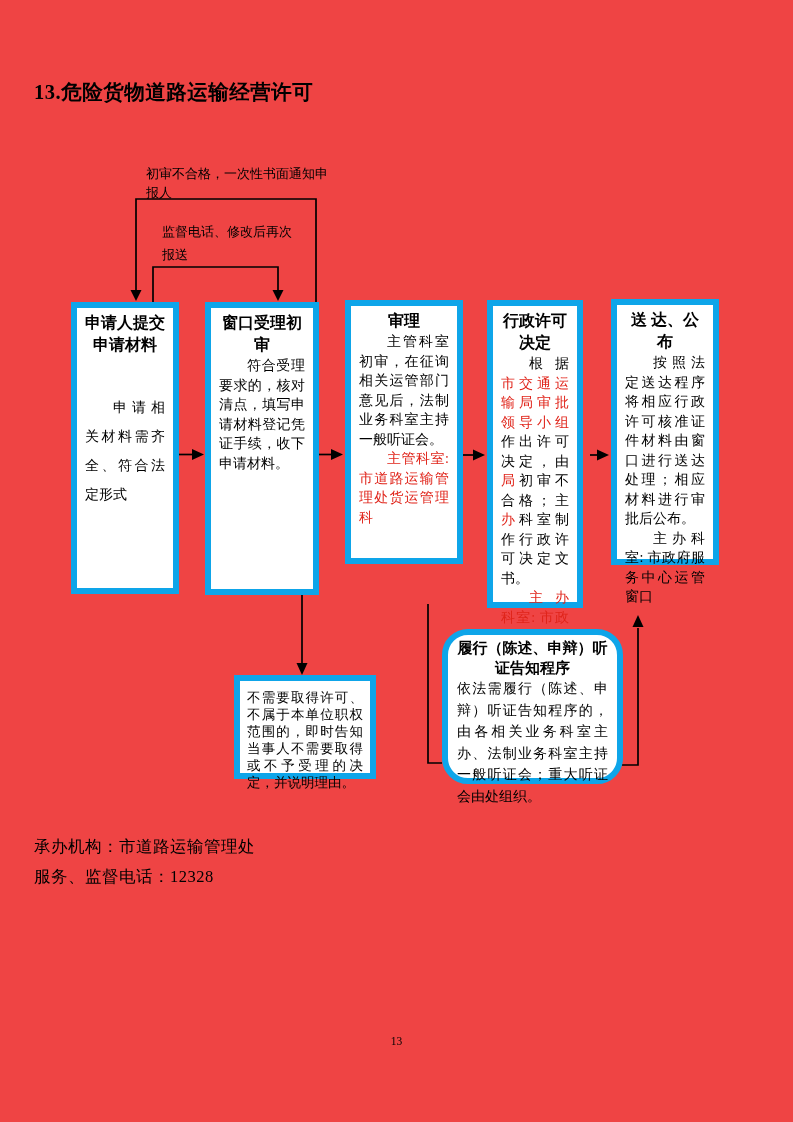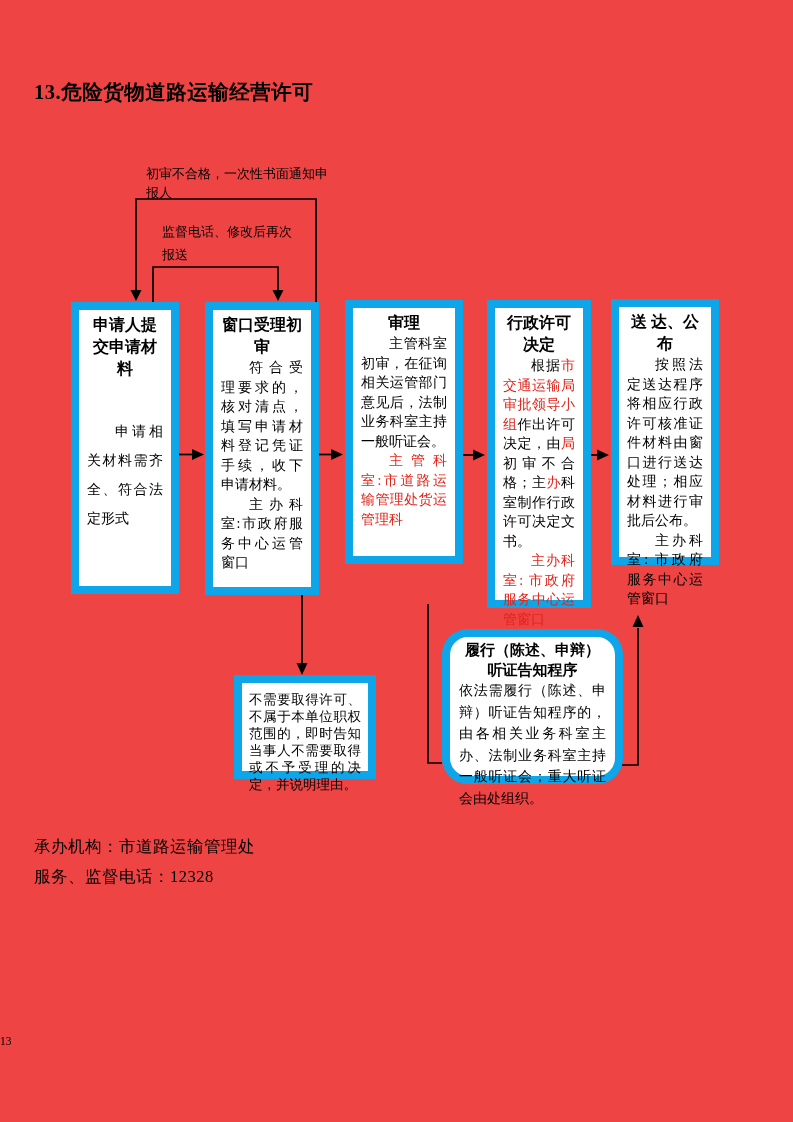"申请人提交申请材料" .fbox { border: 8px solid #0ea5e9 -> 6px solid #0ea5e9 }
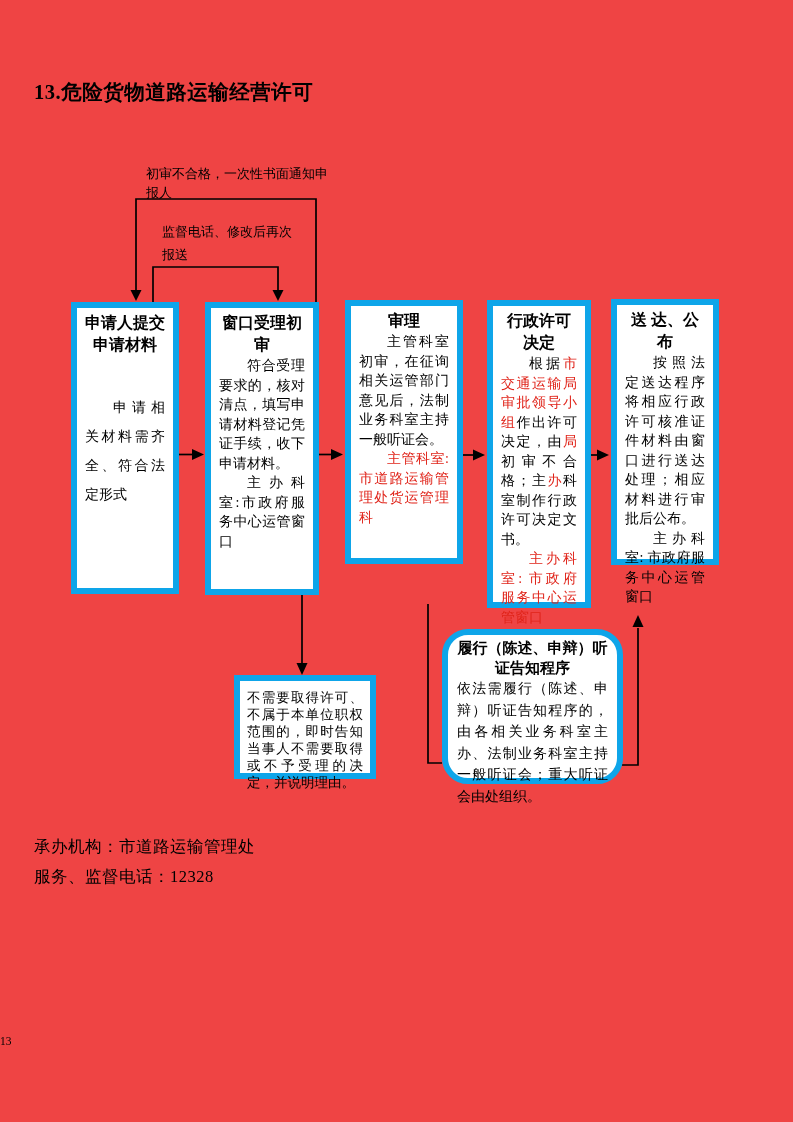"行政许可决定" #box-decision { width: 104px -> 96px }
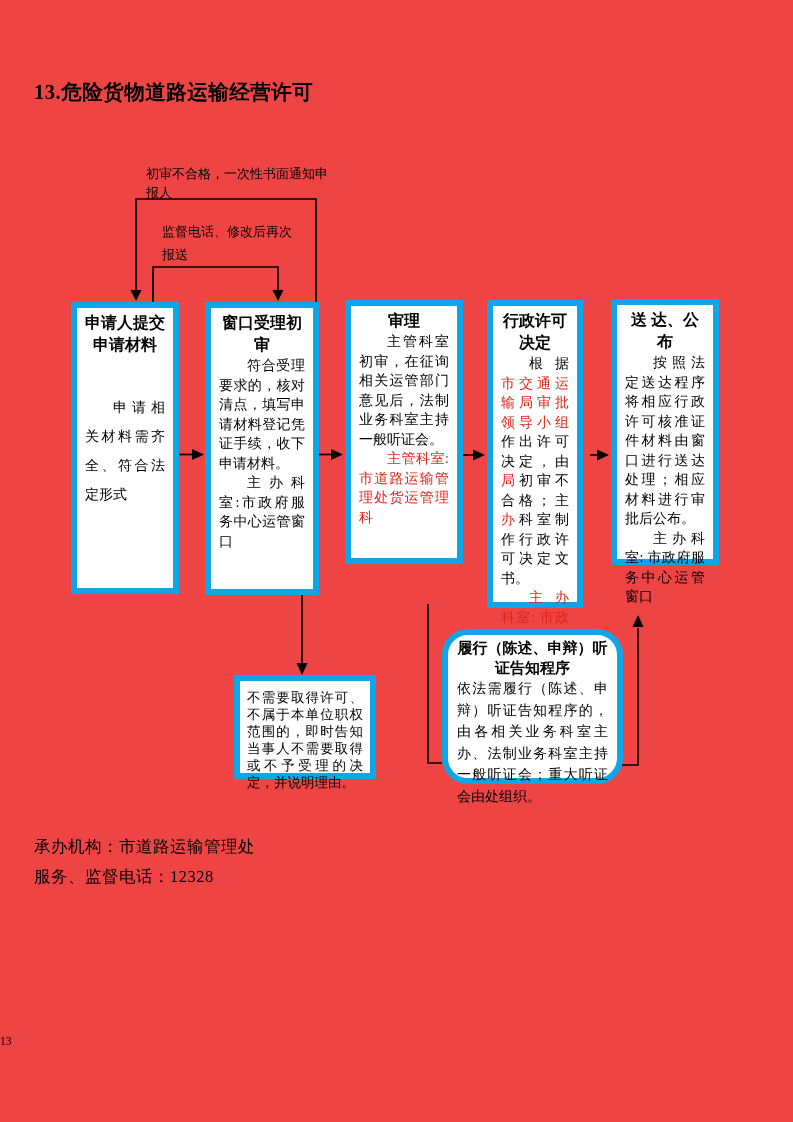"主办科室:市政府服务中心运管窗口" p.para { html: <p><span>主办科室:市政府服务中心运管窗口</span></p> -> none }
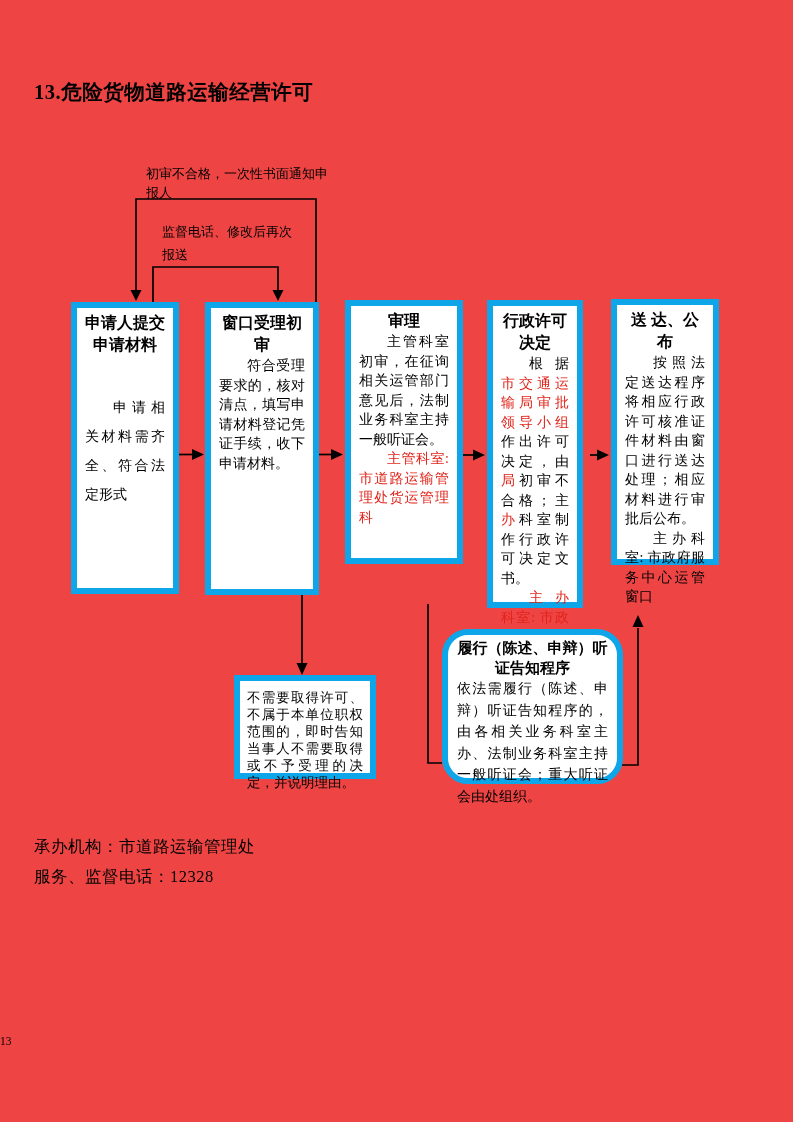"13" .page-number { text-align: none -> center }
